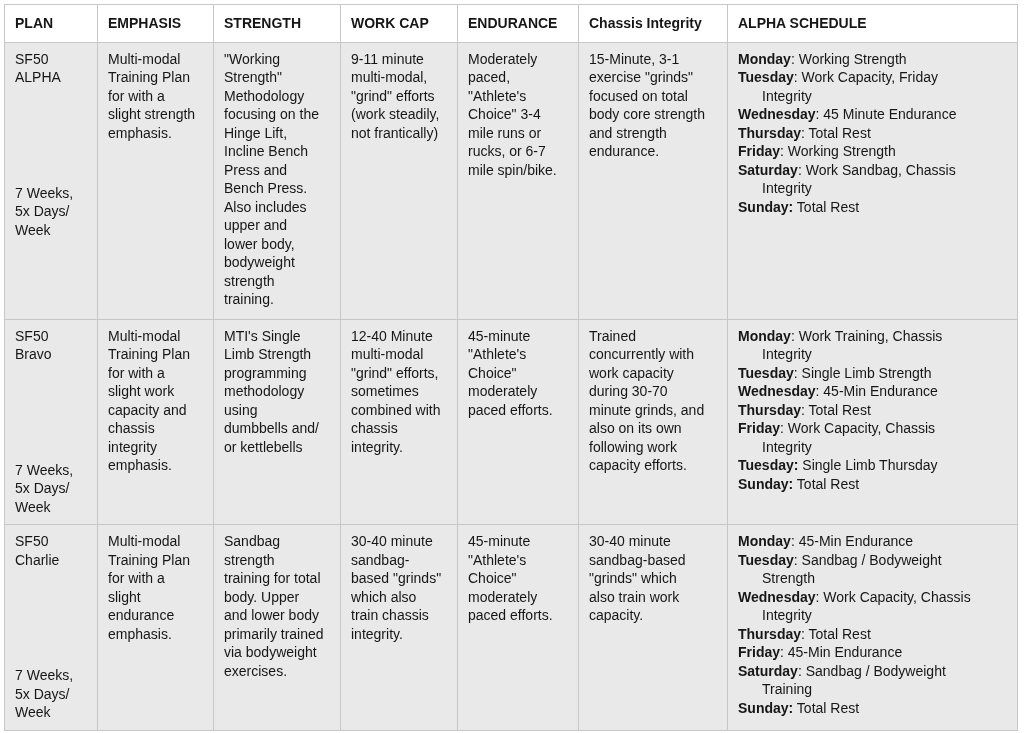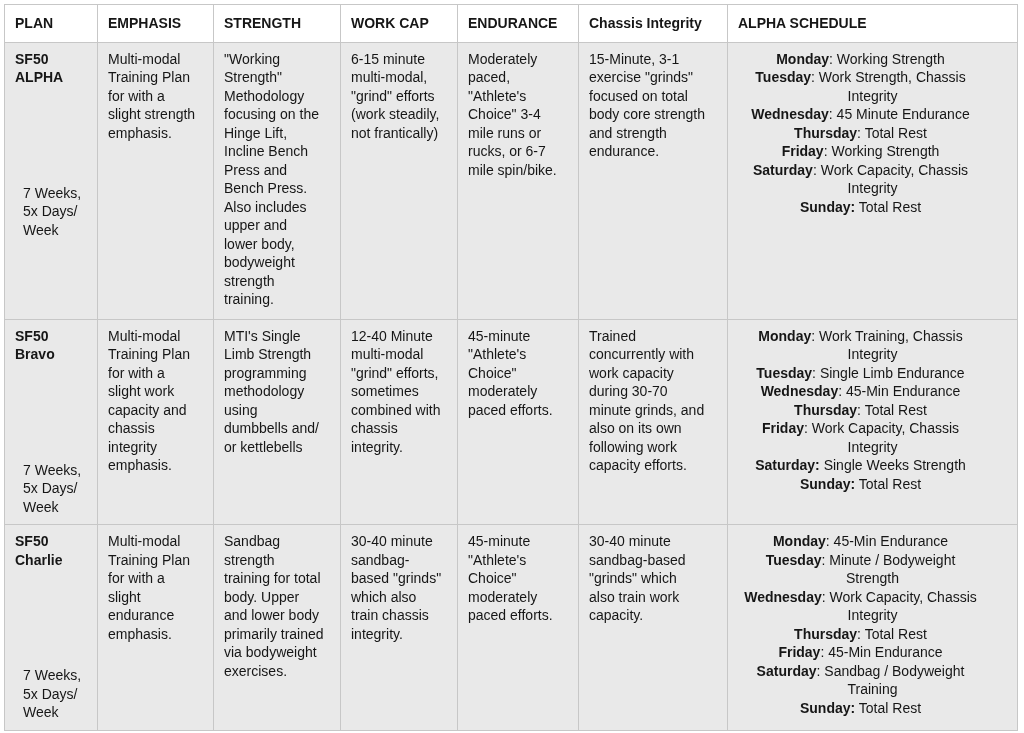"SF50" .plan-title { font-weight: bold -> normal }
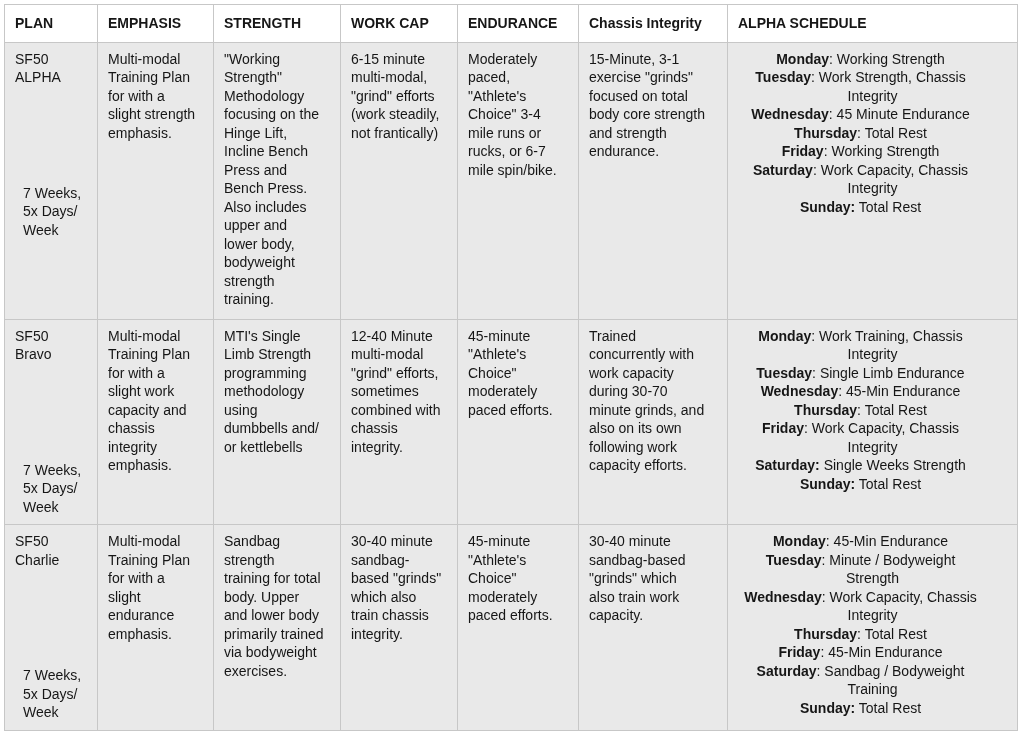"6-15 minute" td.pre { text: 6-15 -> 9-11 }
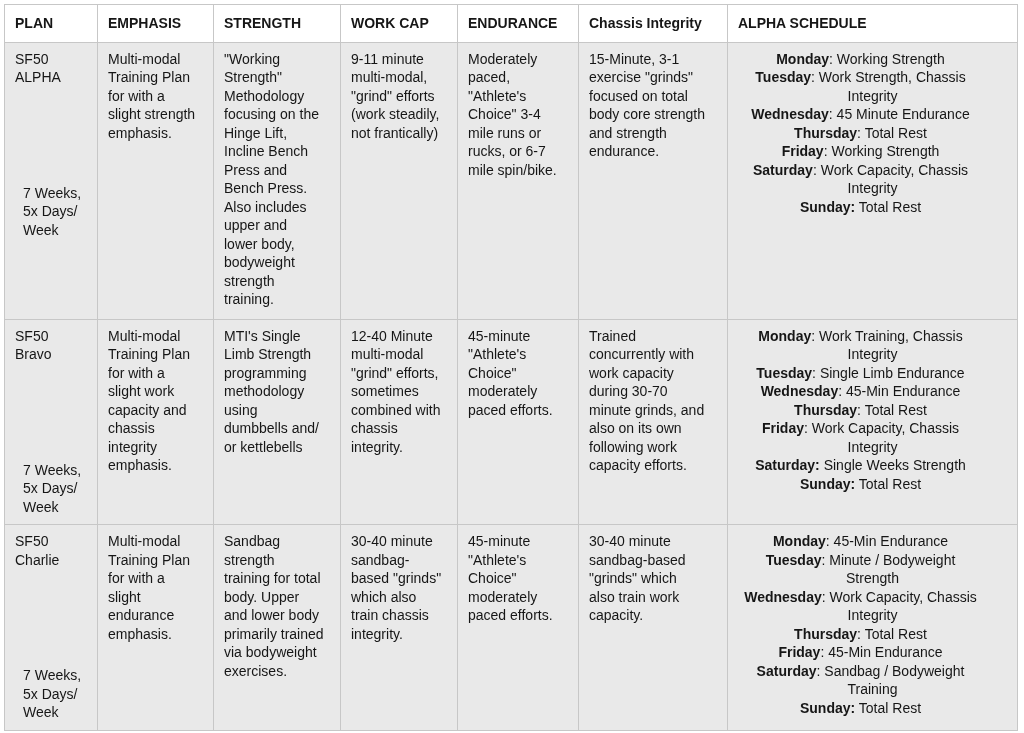"Monday: Working Strength" .sl { padding-left: none -> 24px; text-align: center -> none }
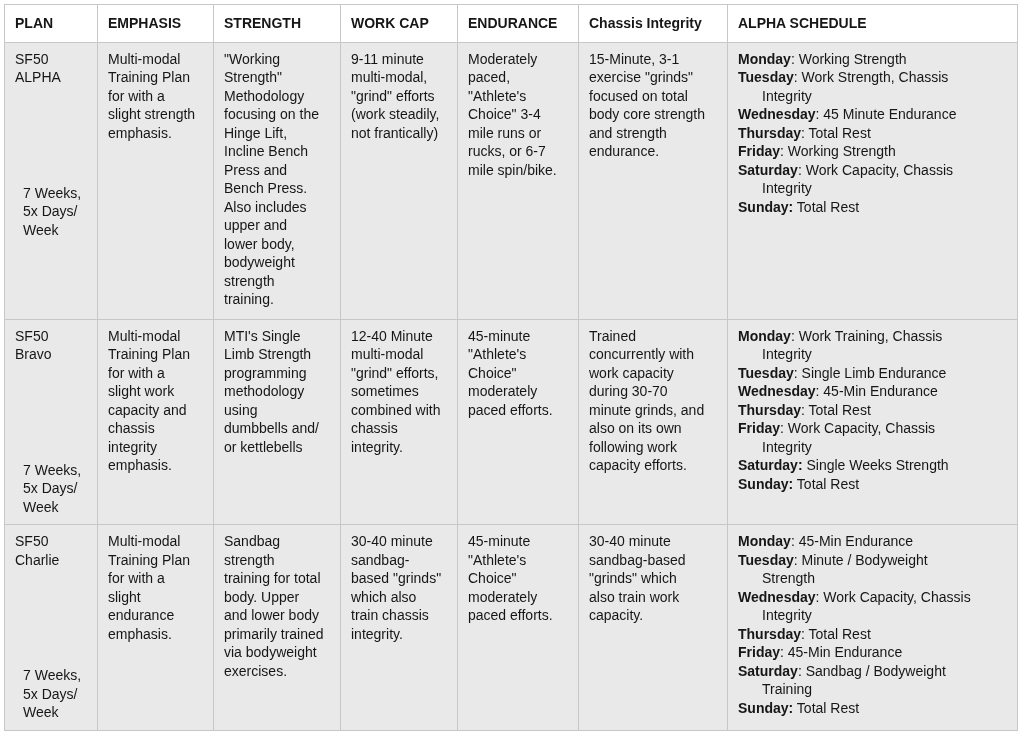": Work Strength, Chassis" span.rest { text: Strength, Chassis -> Capacity, Friday }
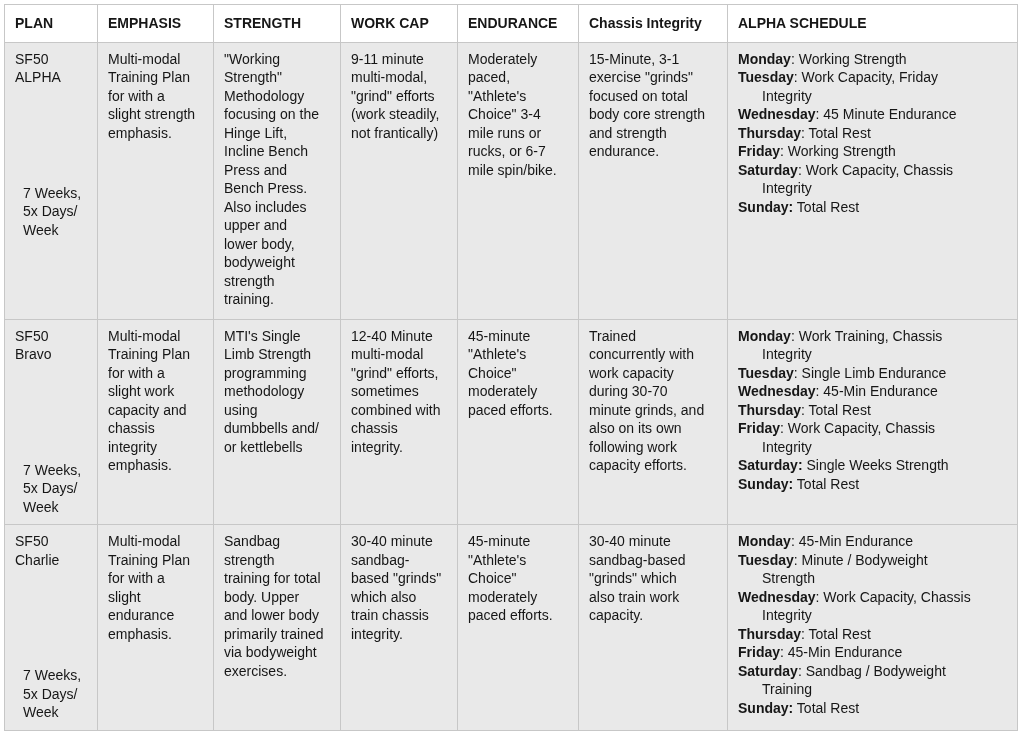": Work Capacity, Chassis" span.rest { text: Capacity -> Sandbag }
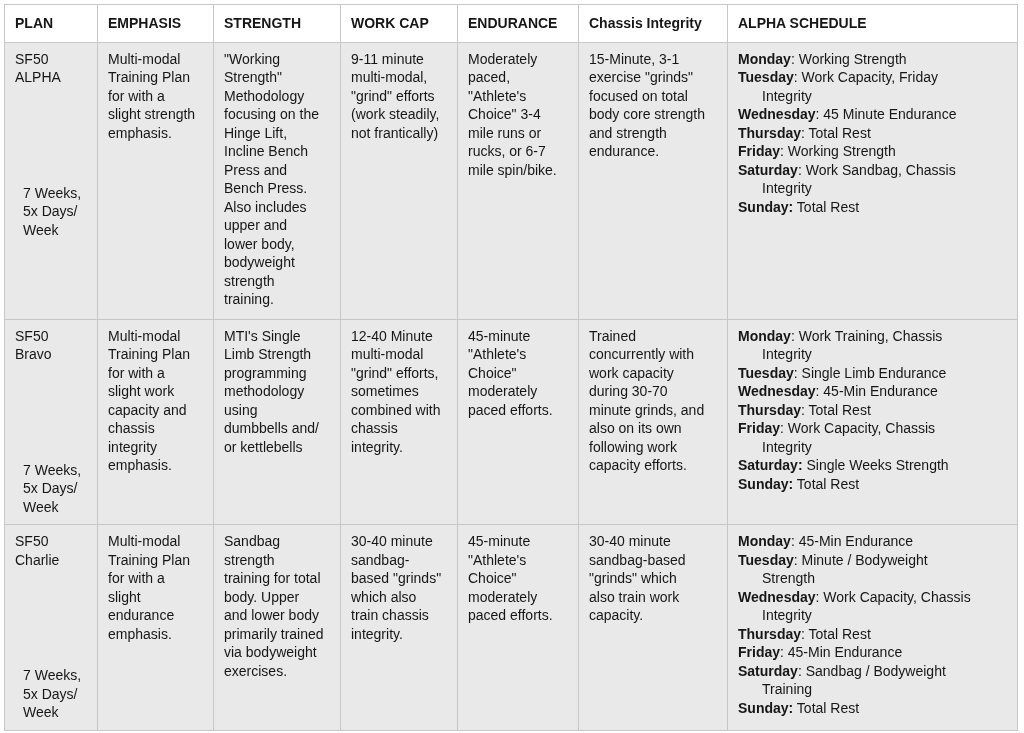"7 Weeks," .plan-sub { margin-left: 8px -> none }
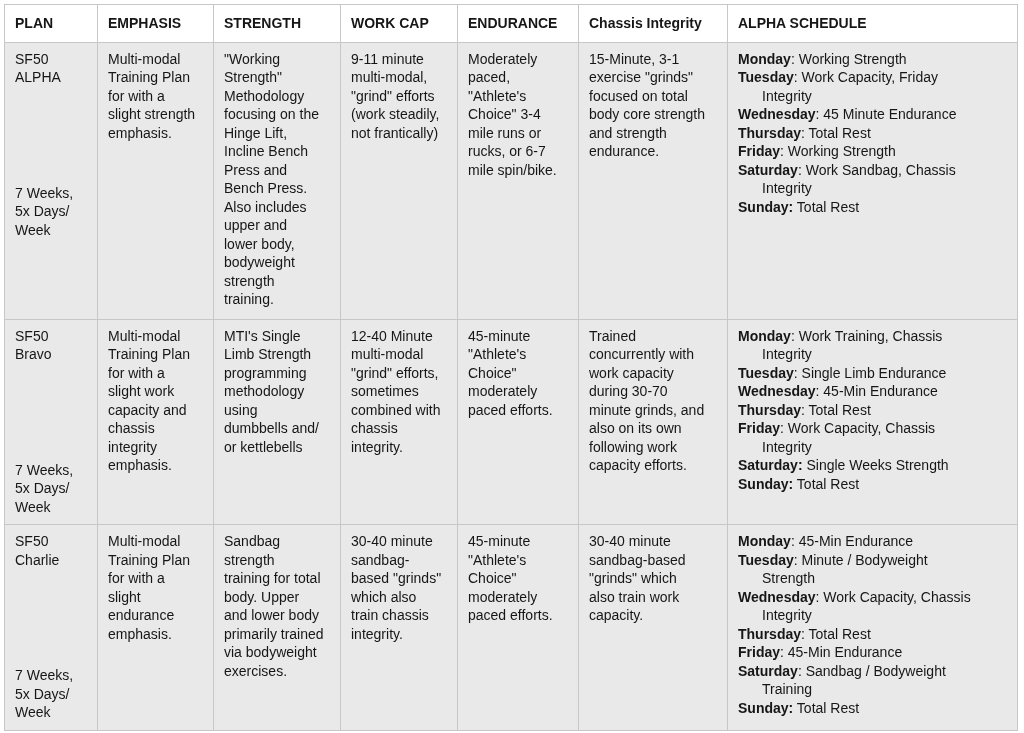": Single Limb Endurance" span.rest { text: Endurance -> Strength }
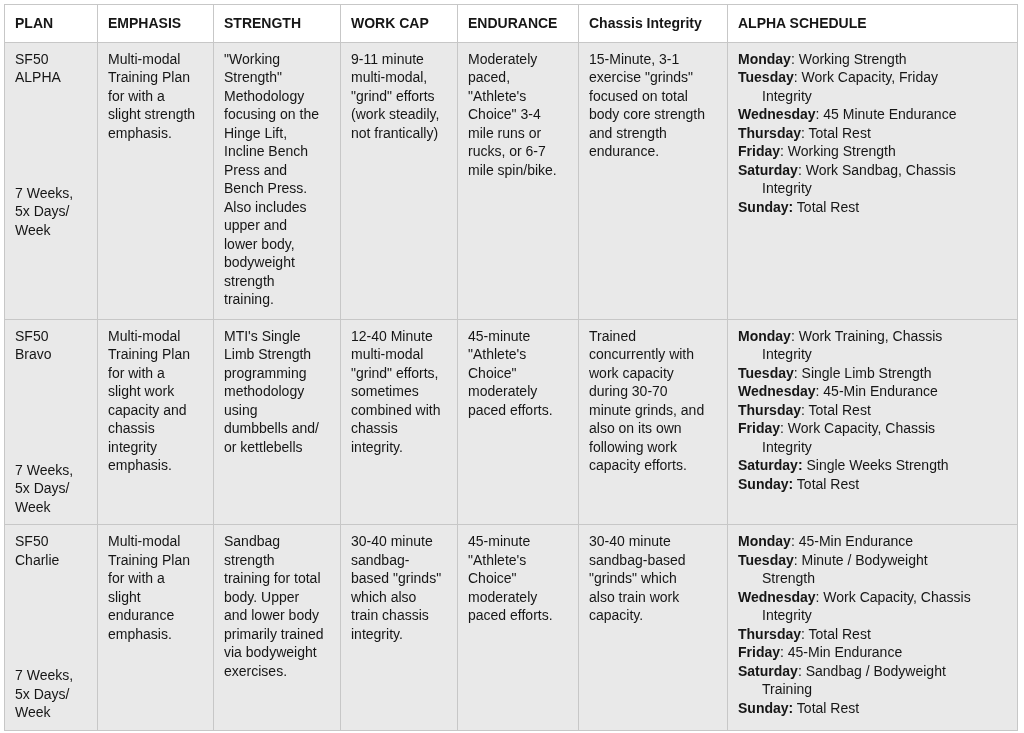"Saturday:" b { text: Saturday -> Tuesday }
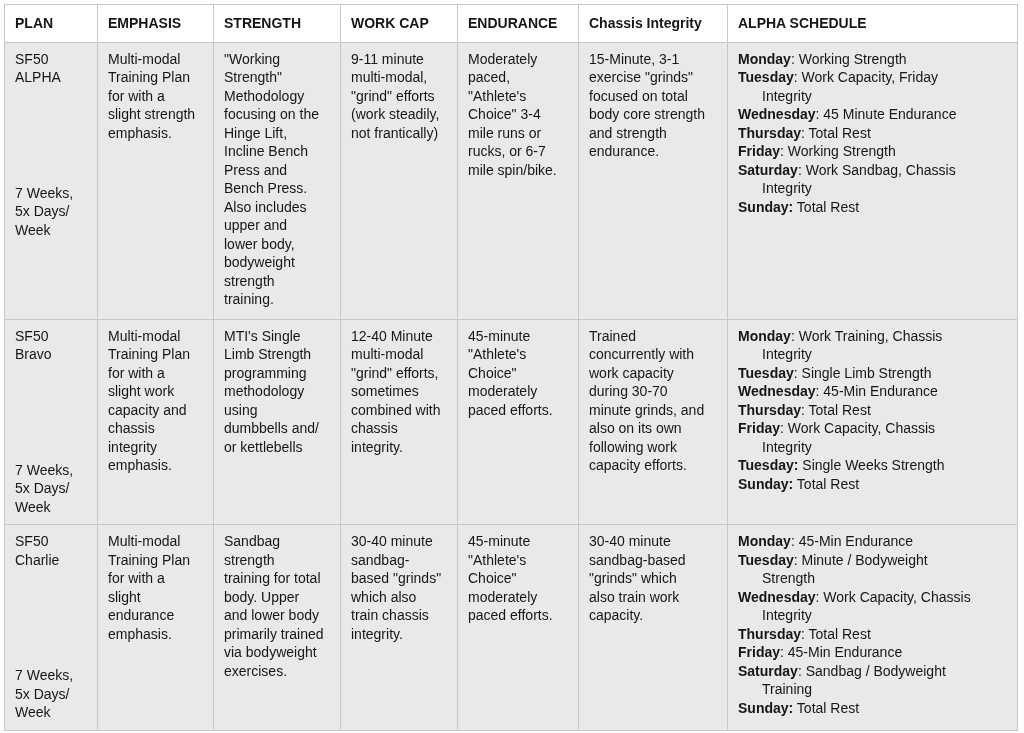"Single Weeks Strength" span.rest { text: Weeks Strength -> Limb Thursday }
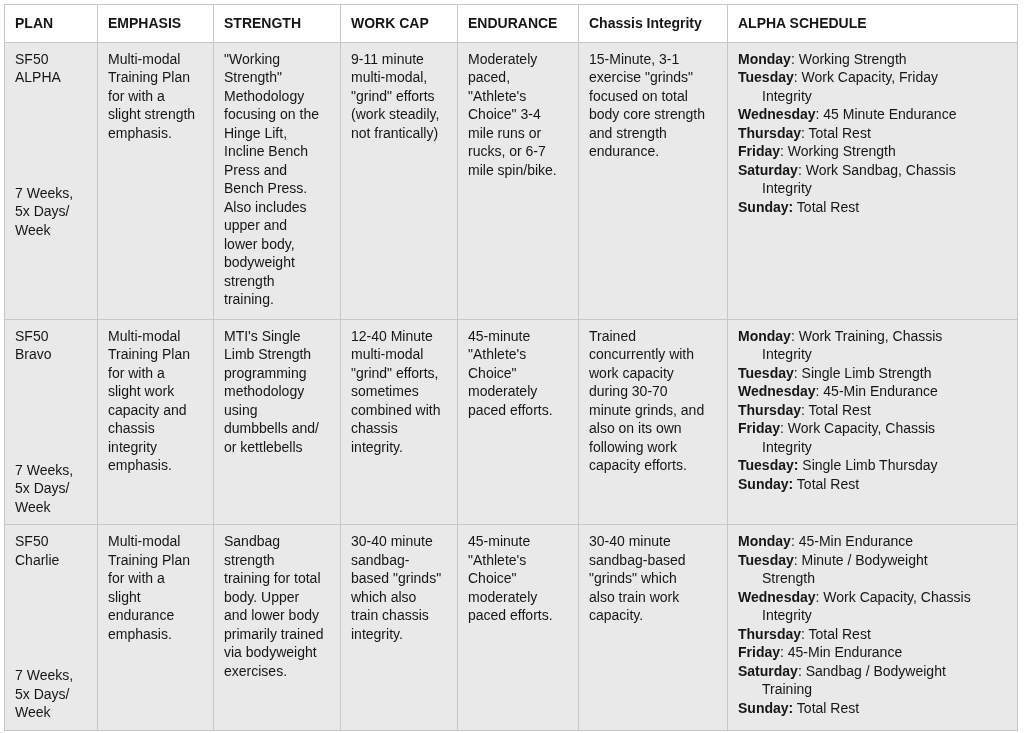": Minute / Bodyweight" span.rest { text: Minute -> Sandbag }
